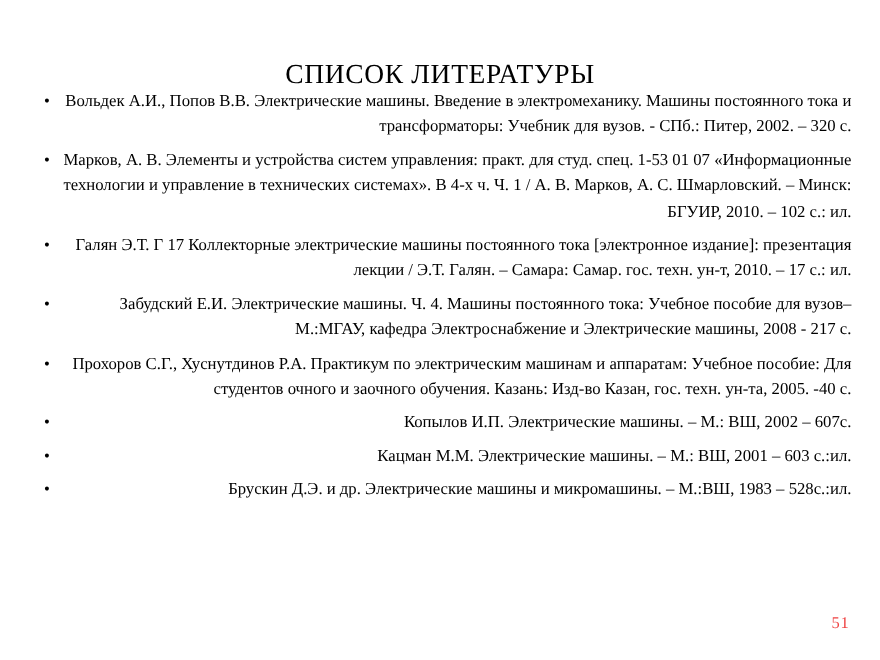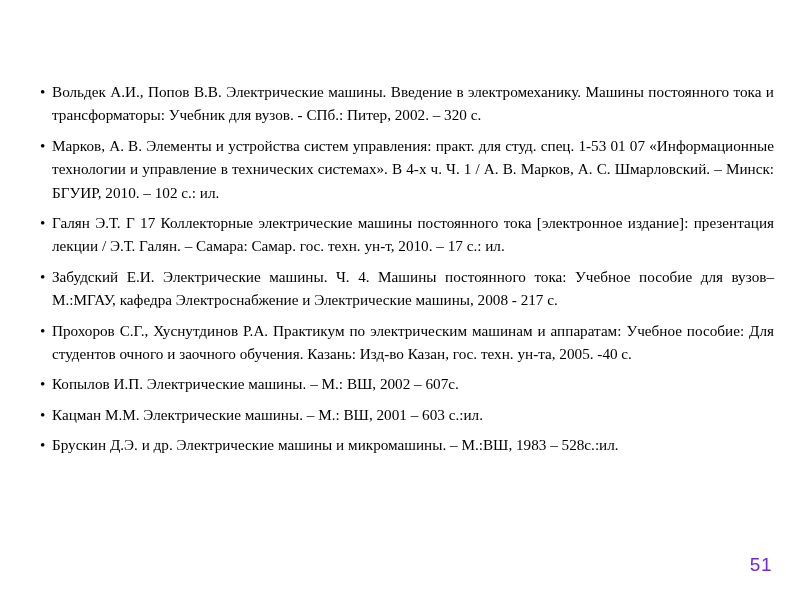"СПИСОК ЛИТЕРАТУРЫ" h1.slide-title { html: none -> <h1>СПИСОК ЛИТЕРАТУРЫ</h1> }
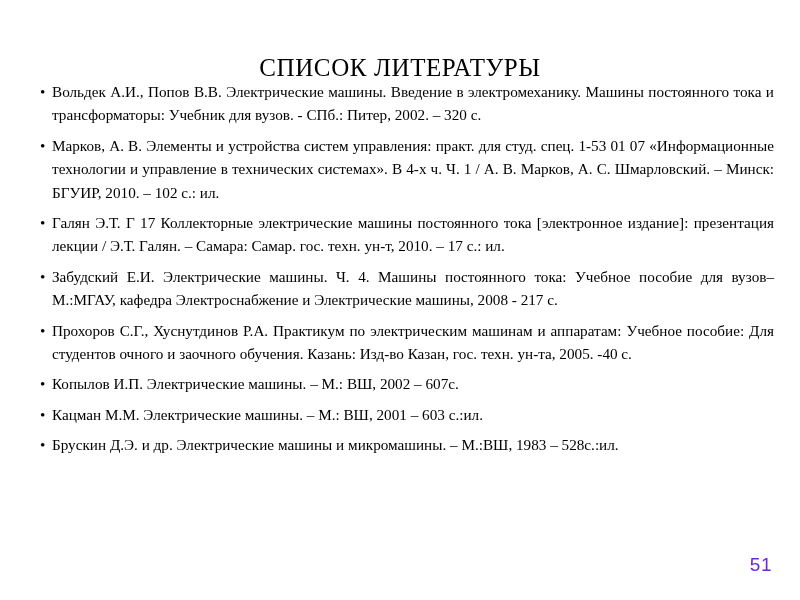"Копылов И.П. Электрические машины. –" .ref-text { text-align: none -> right }
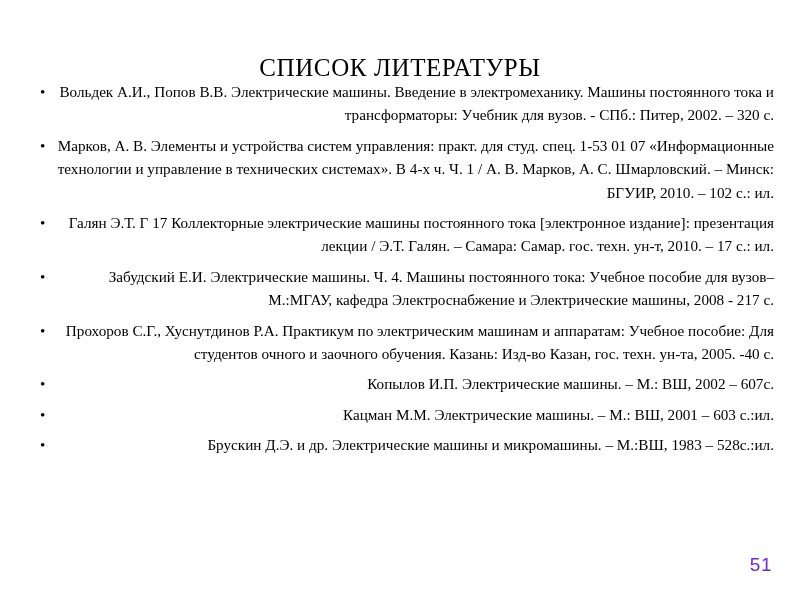"51" .page-number { color: #6d28d9 -> #ef4444; font-family: Liberation Sans, sans-serif -> Liberation Serif, serif; font-size: 19px -> 15px }
